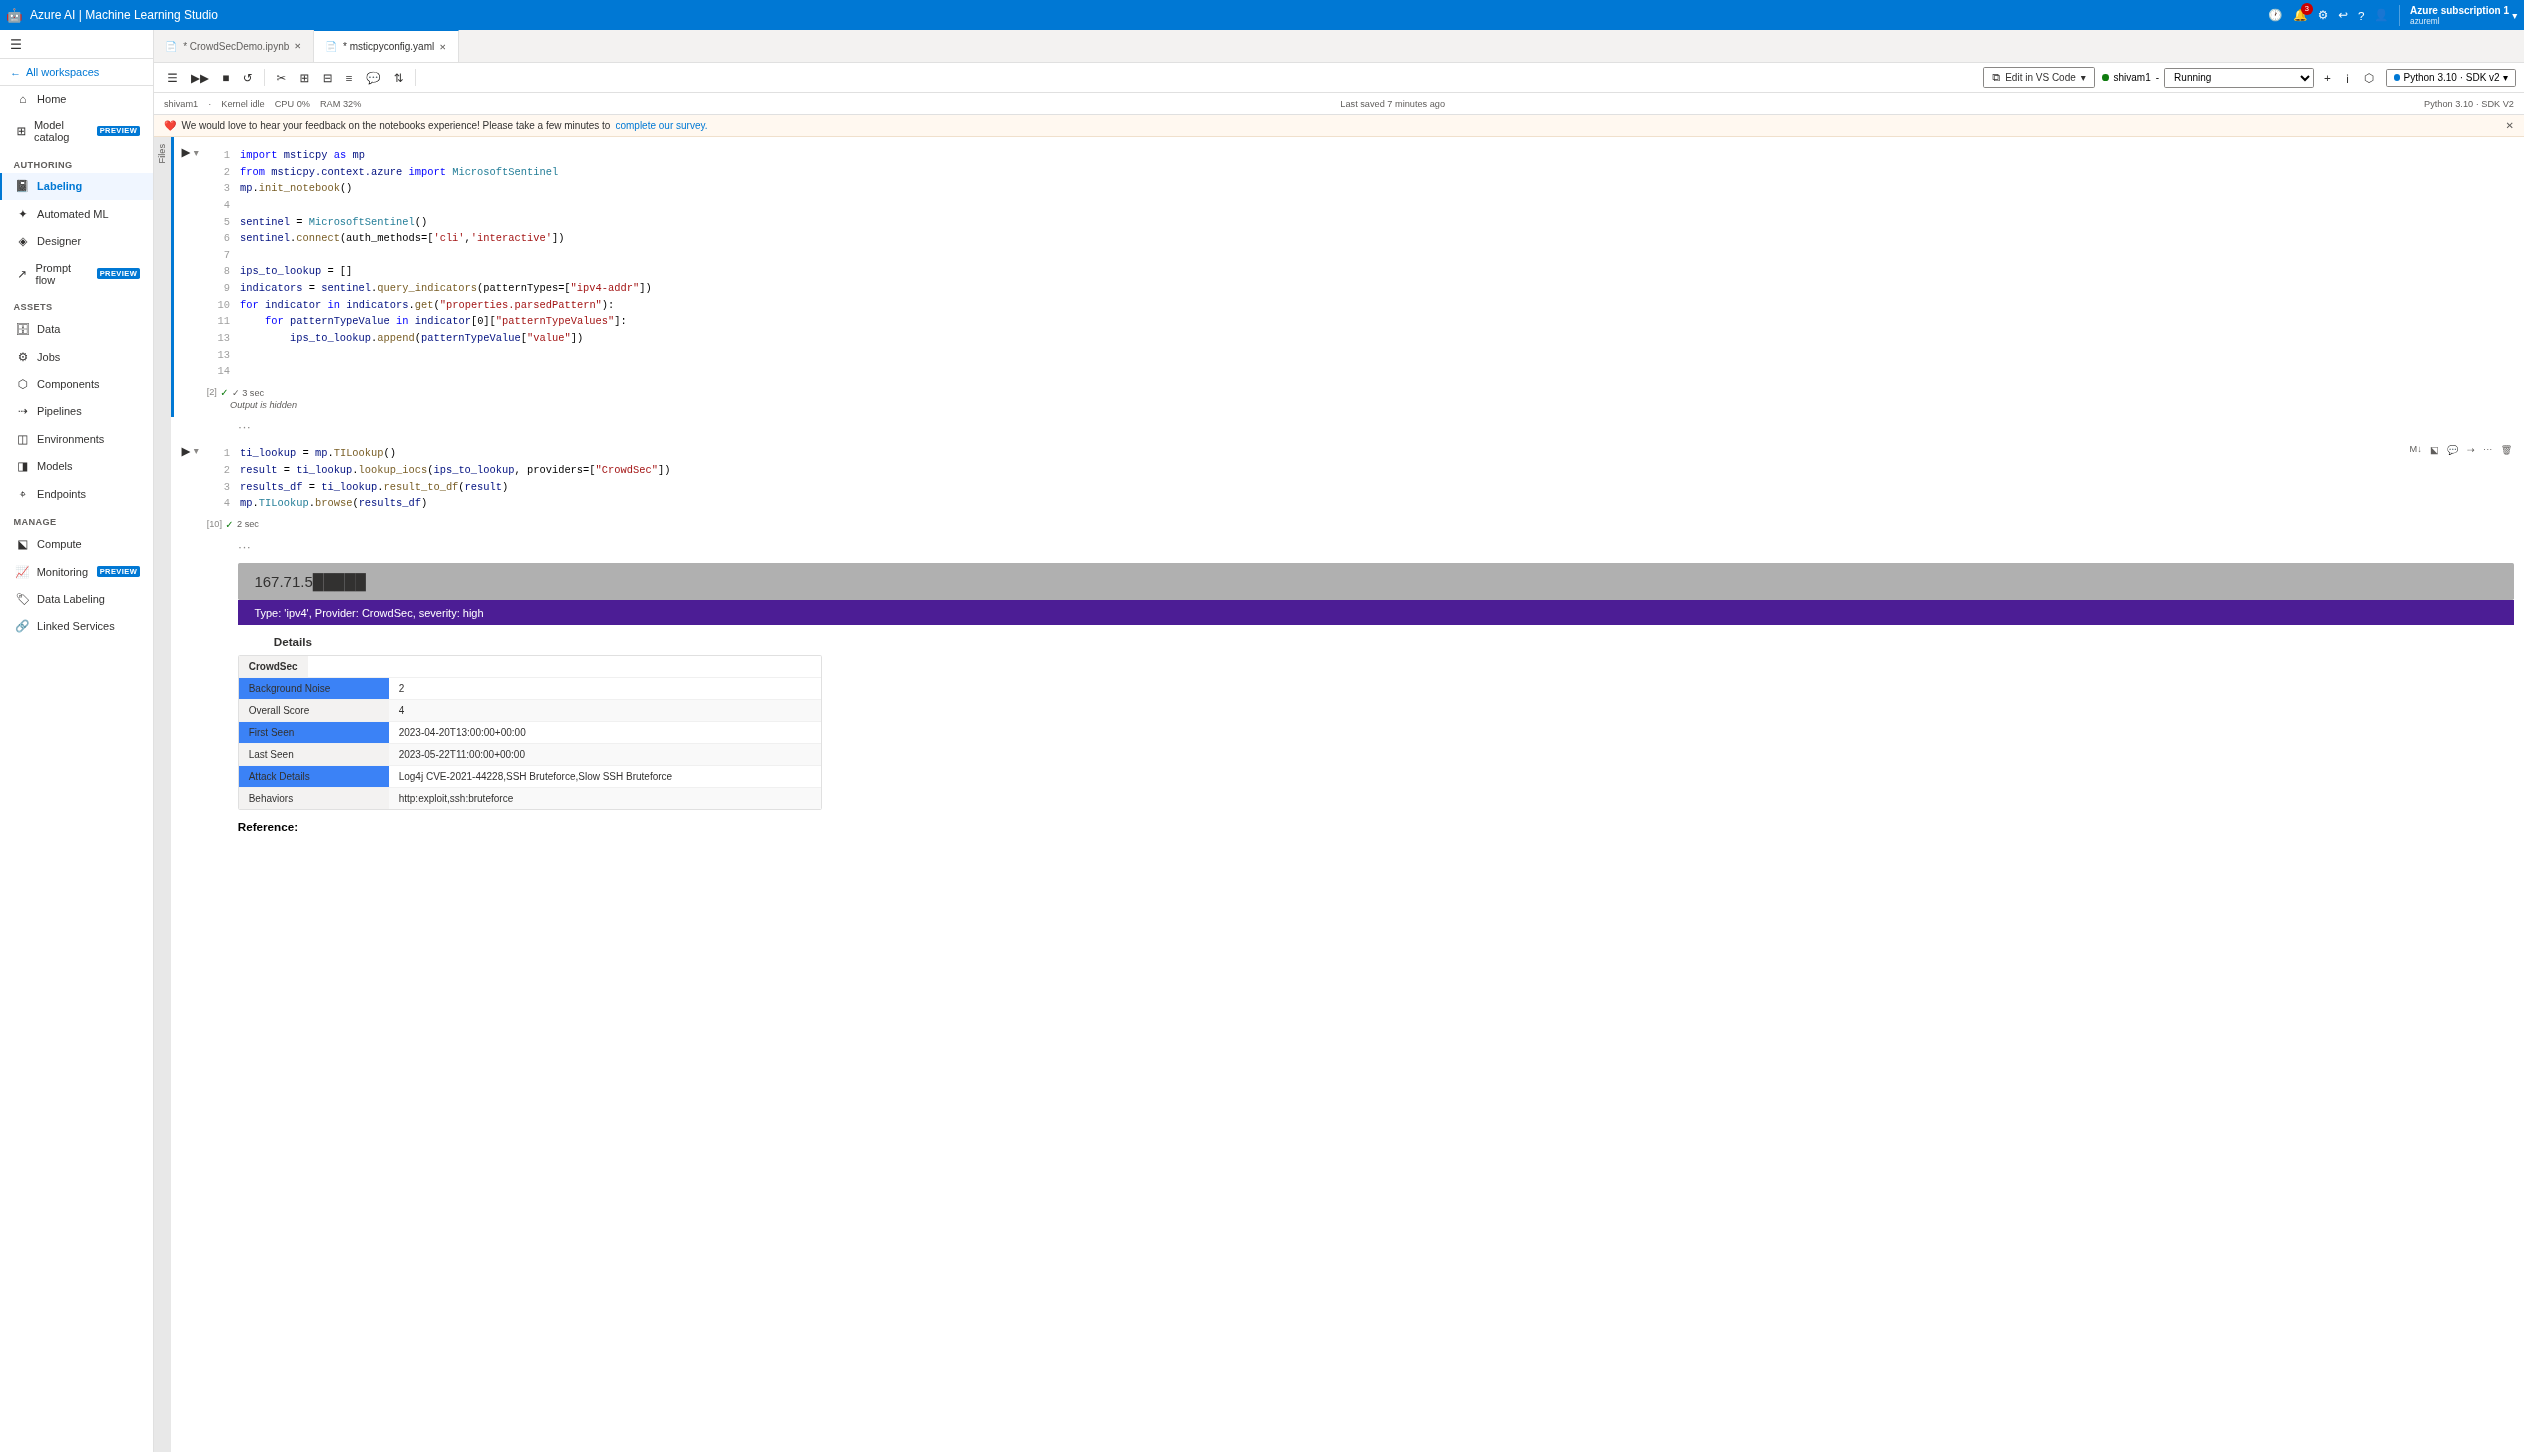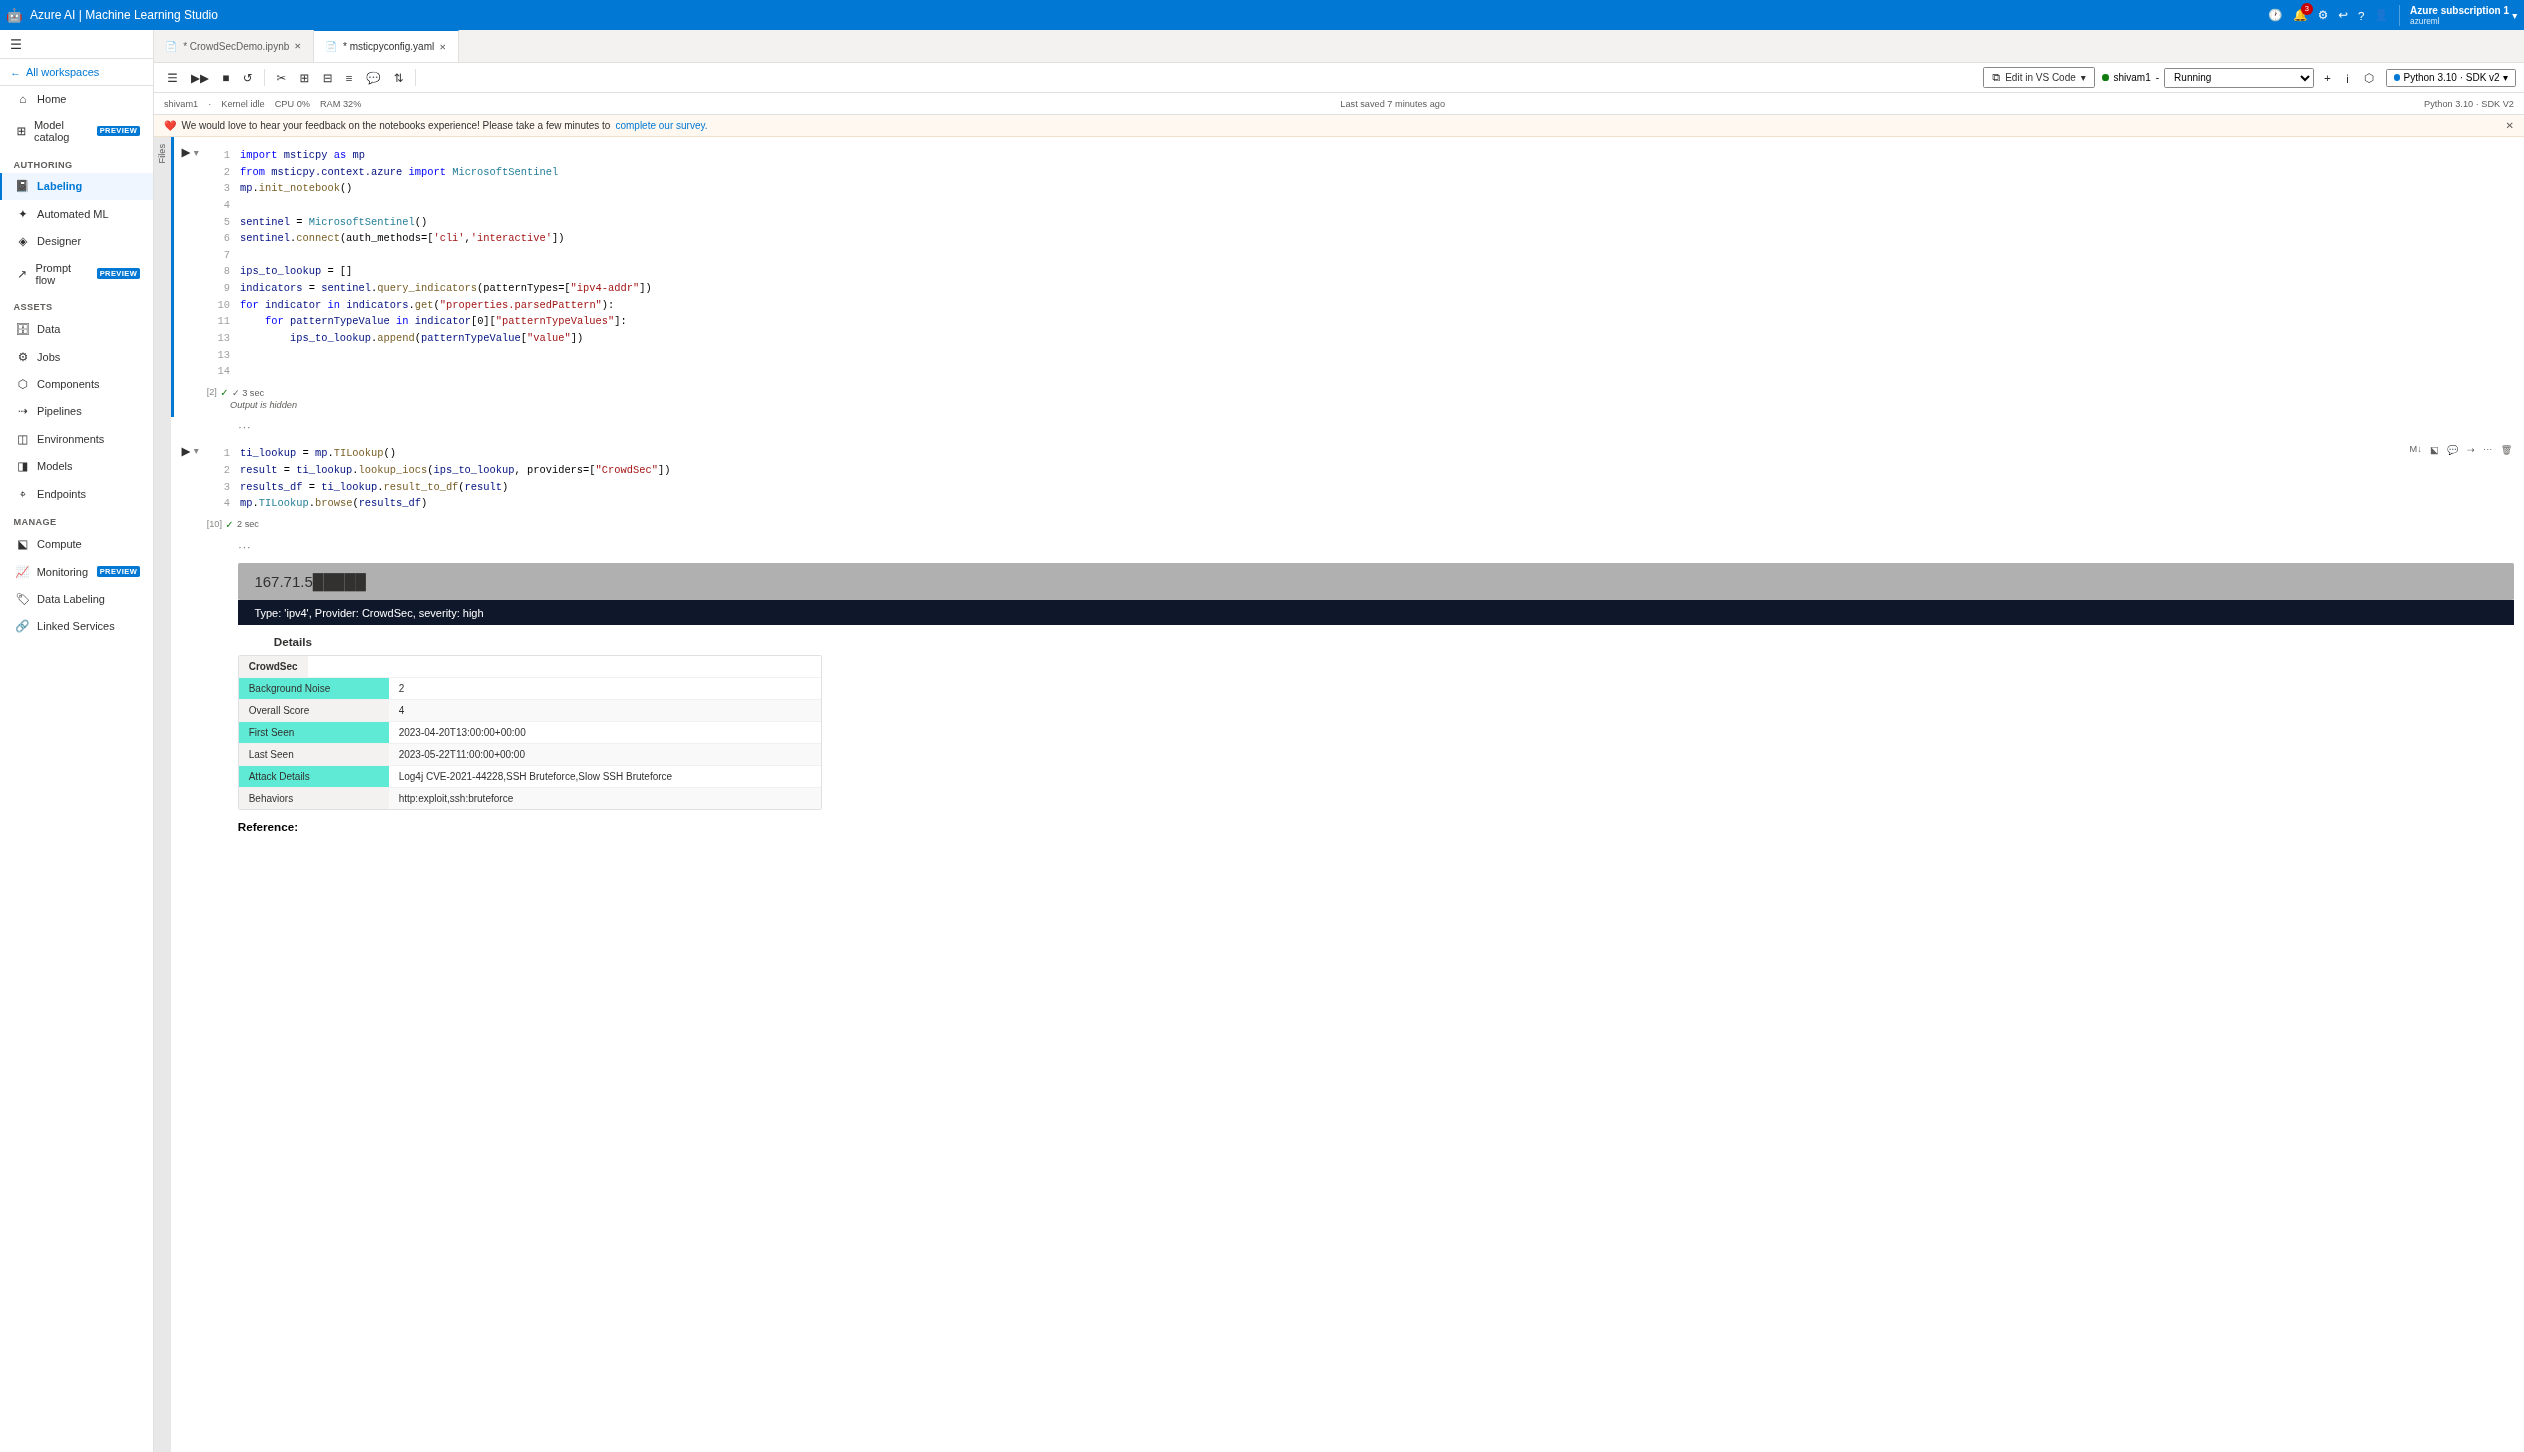"Type: 'ipv4', Provider: CrowdSec," .result-type-bar { background: #0f172a -> #4c1d95 }
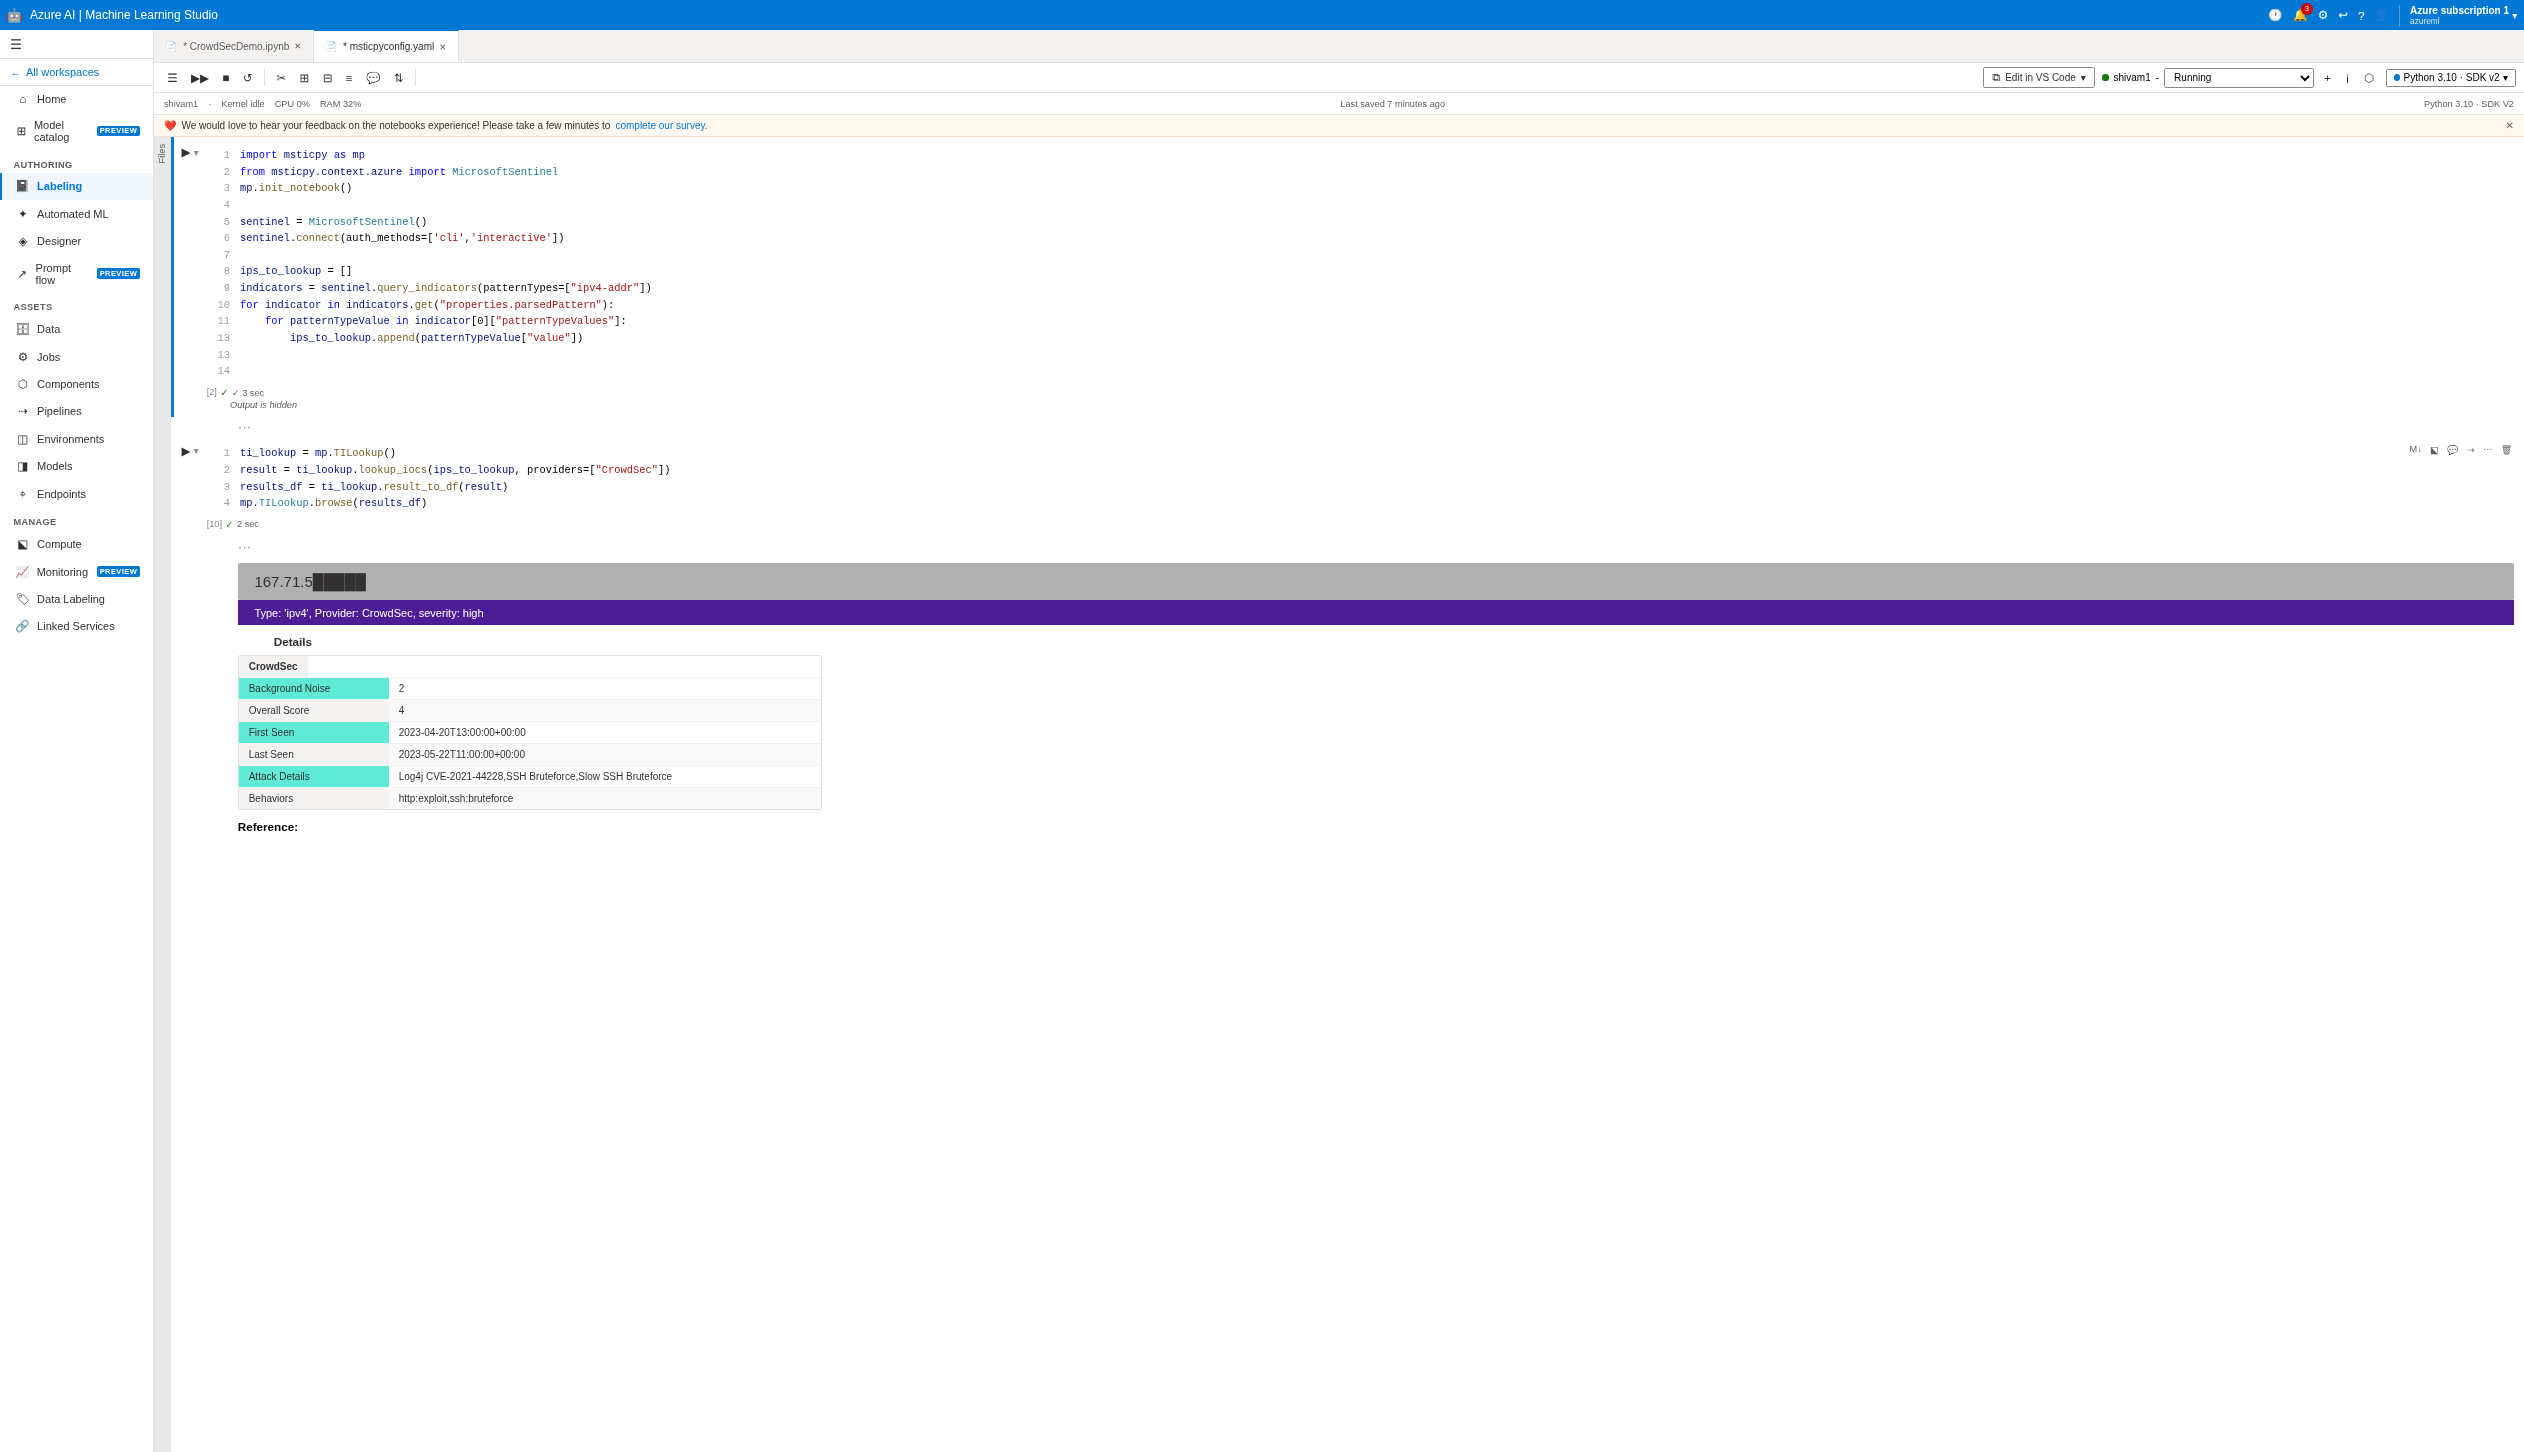"Background Noise" .details-table .cell-label { background: #5eead4 -> #3b82f6 }
